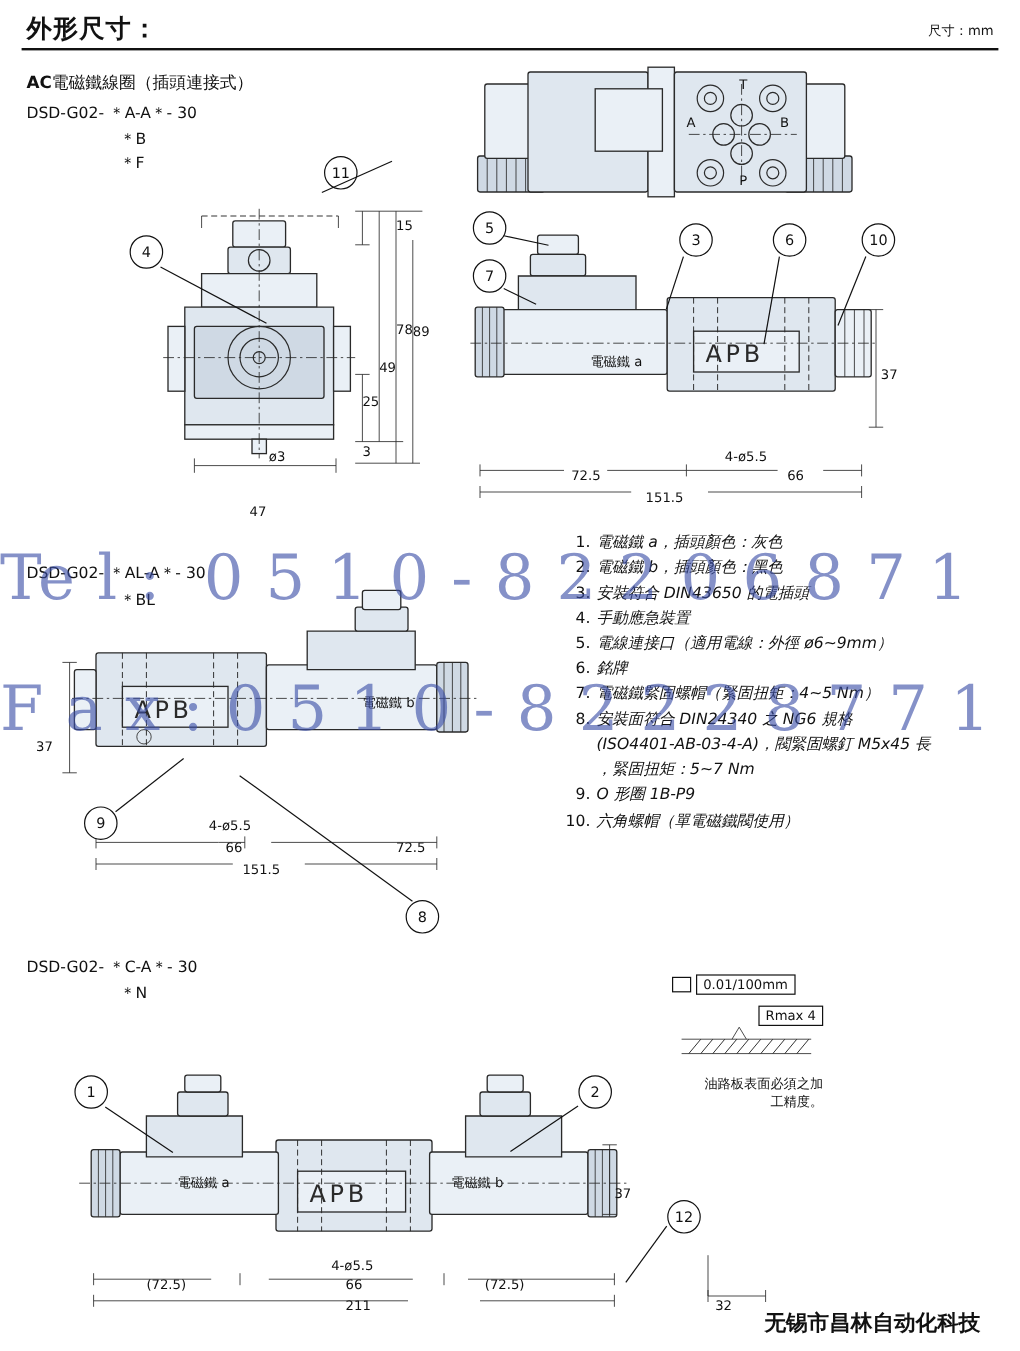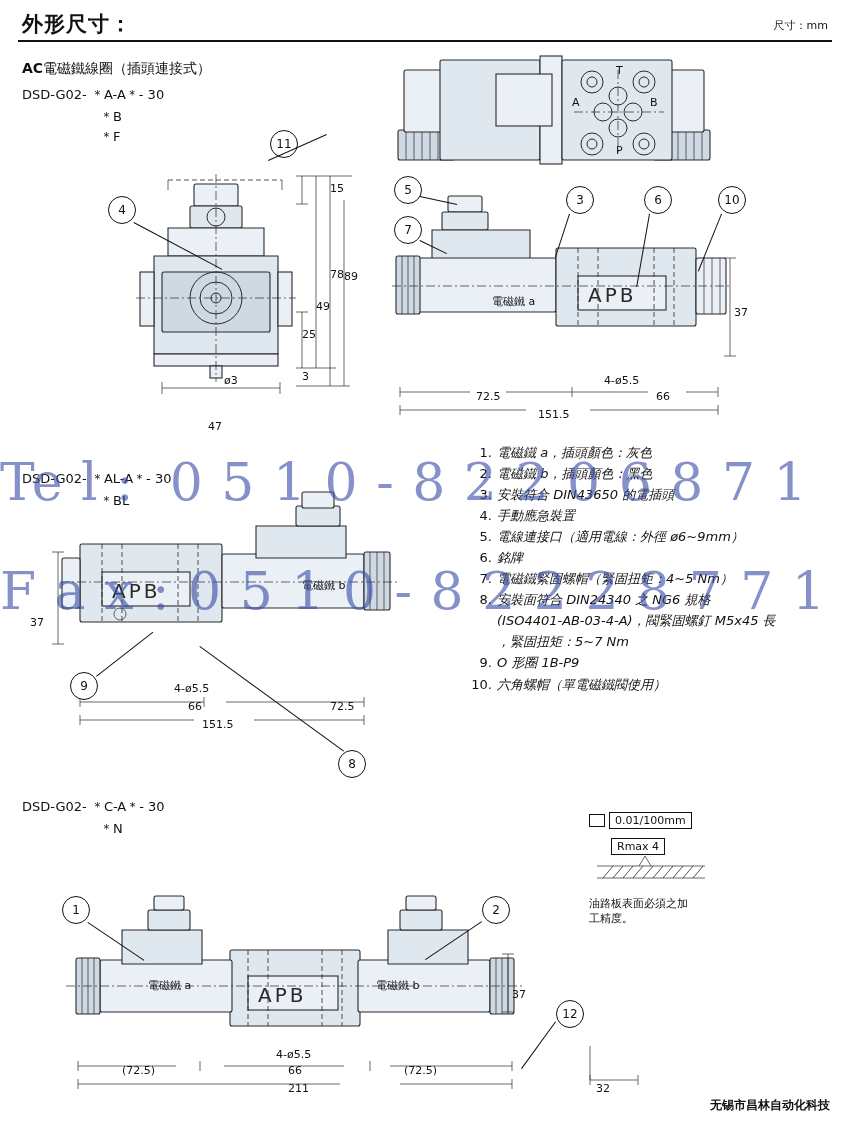"0.01/100mm" #finish-box { left: 589px -> 560px; text-align: none -> right }
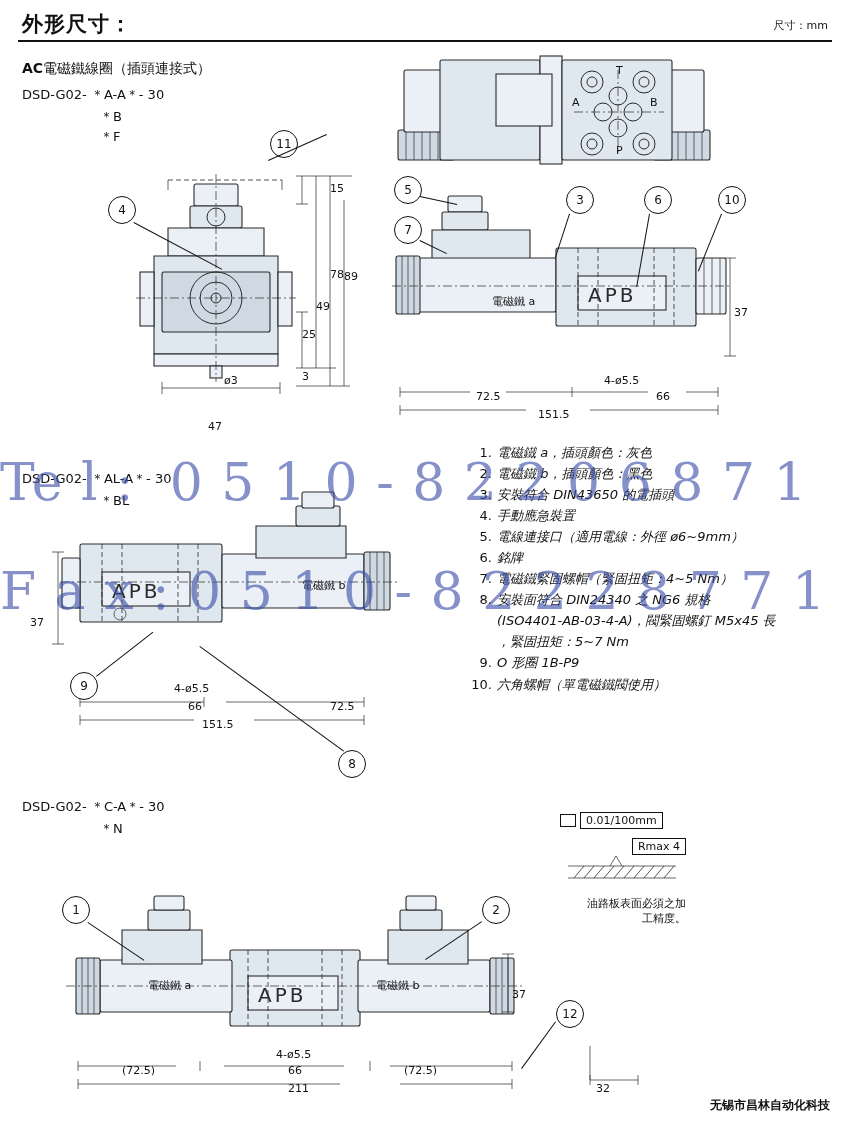"无锡市昌林自动化科技" #footer { font-size: 12px -> 18px; right: 20px -> 33px }
